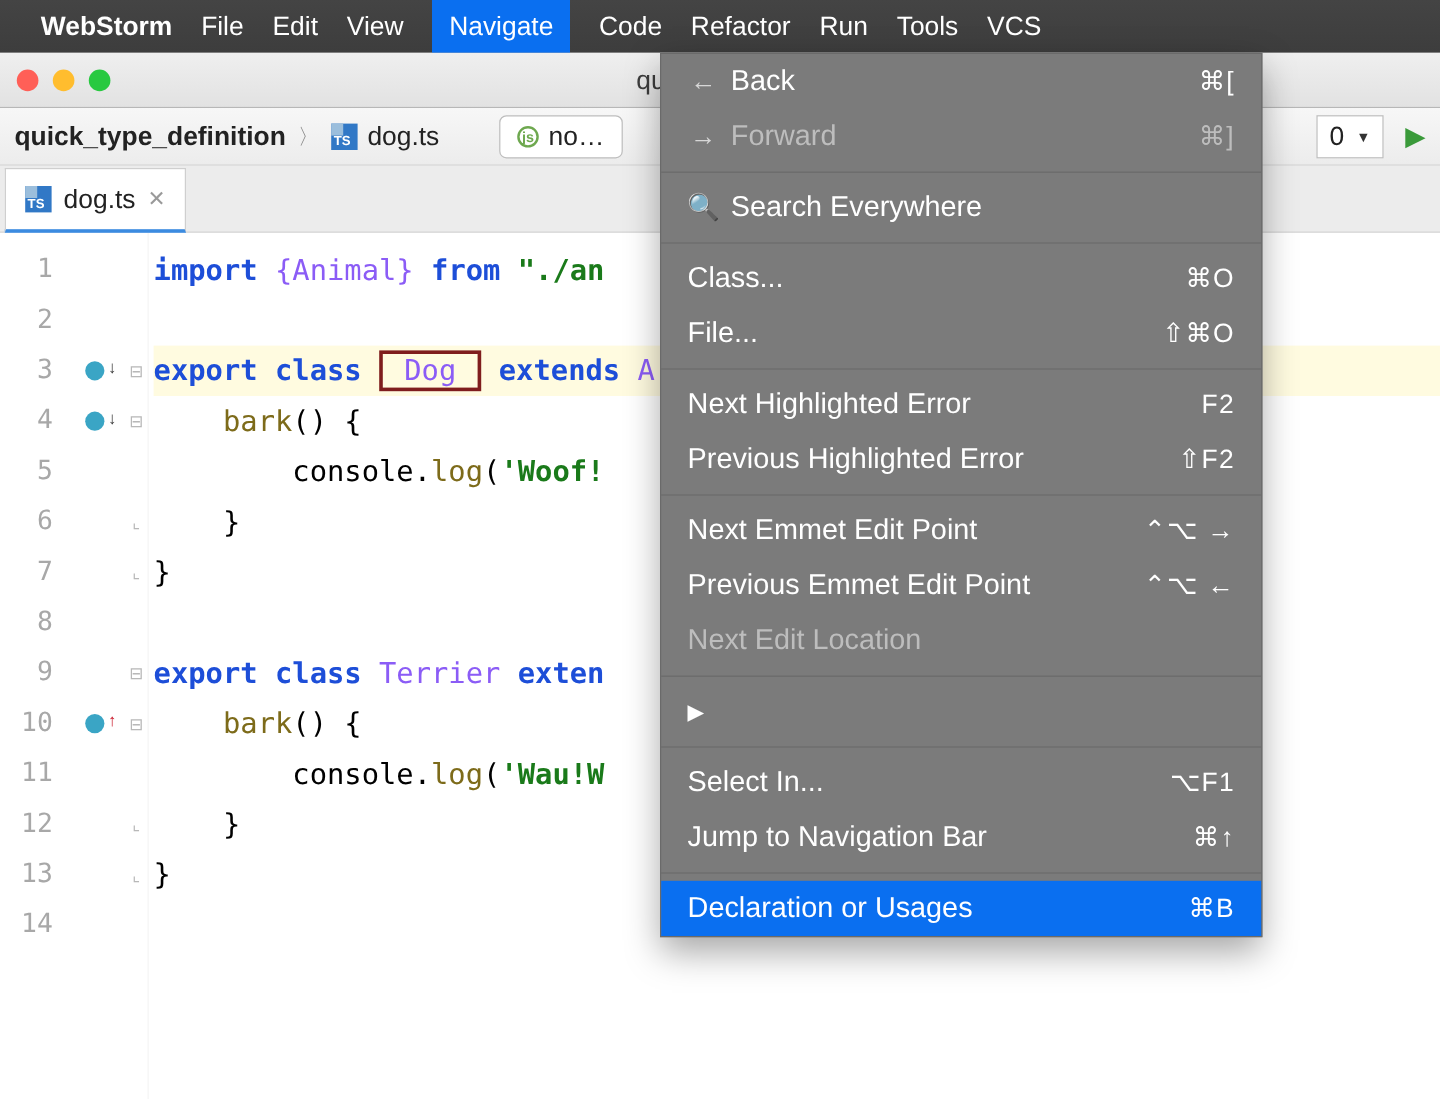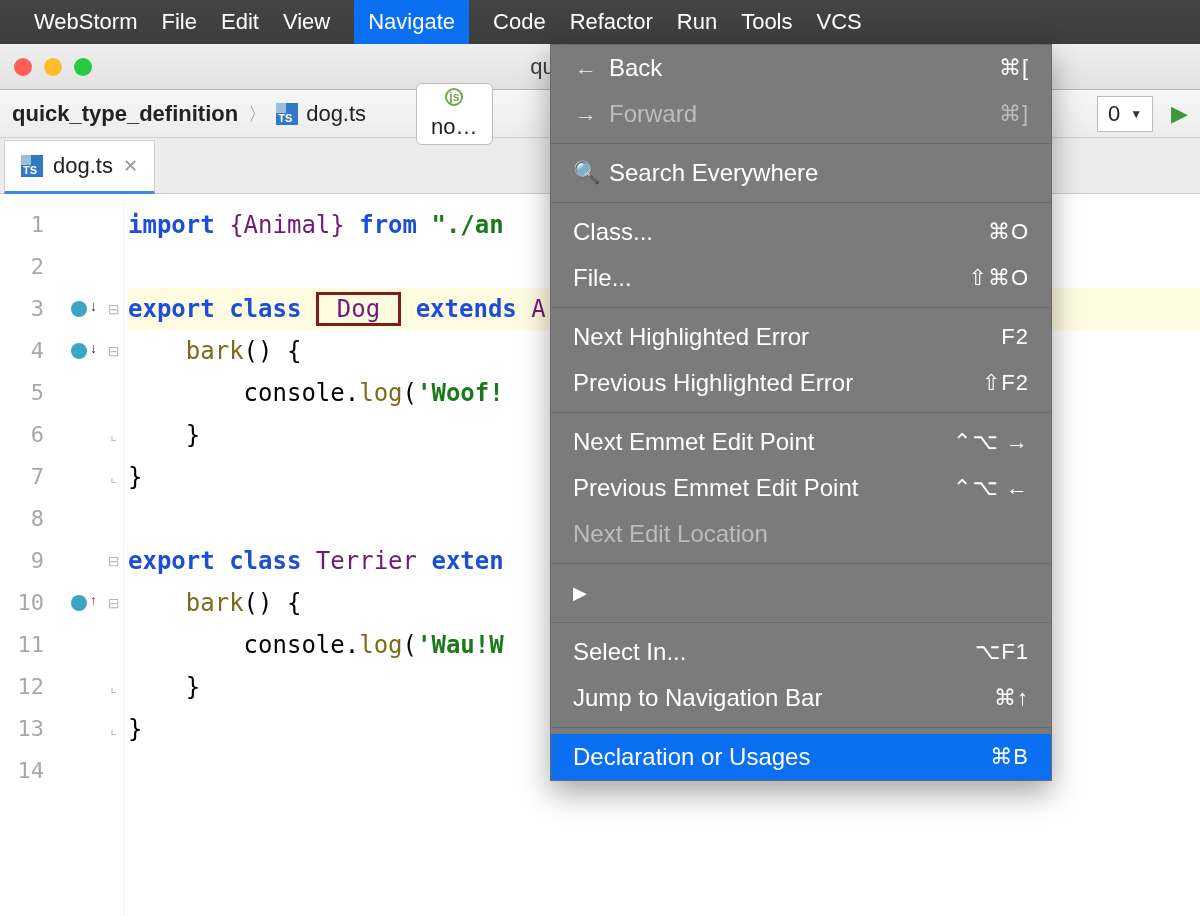"WebStorm" .menubar .app { font-weight: 400 -> 700 }
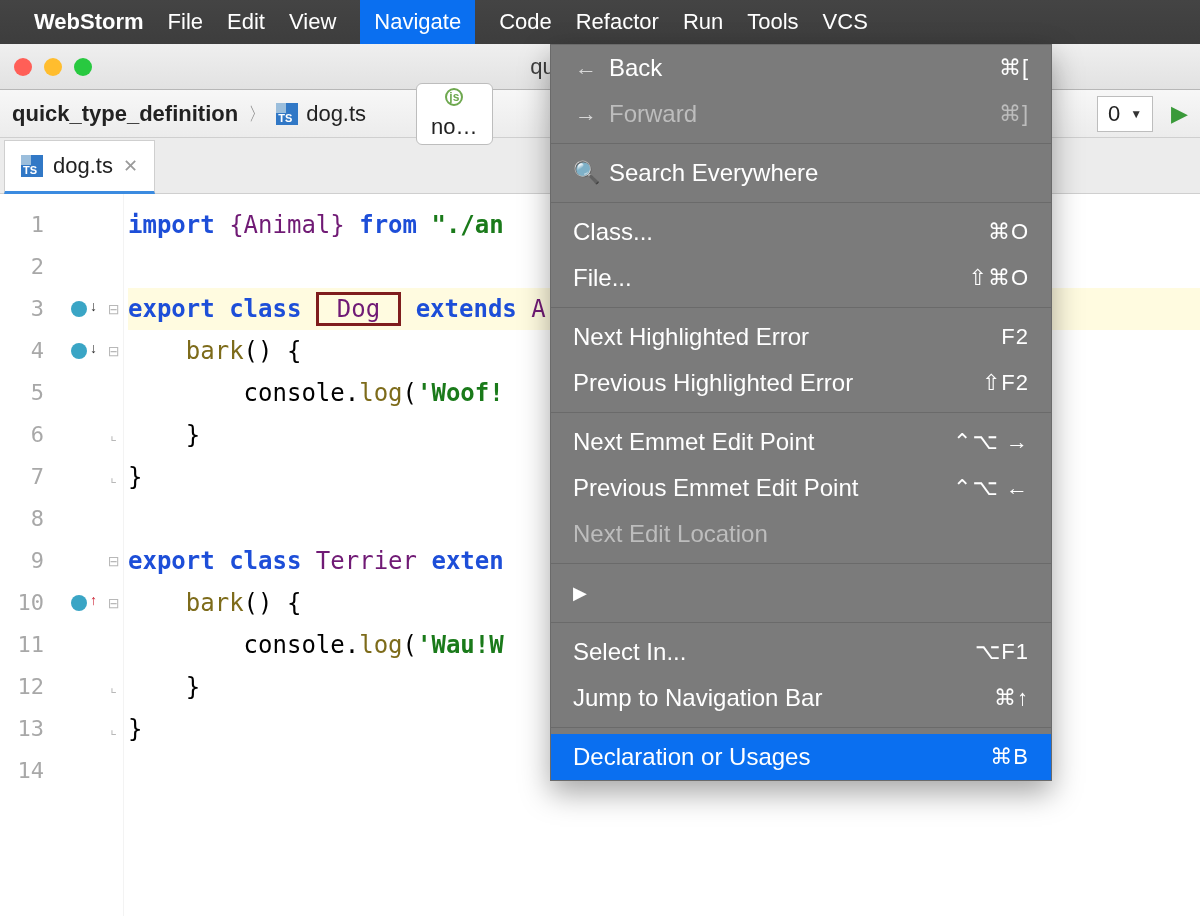"js" .pill { flex-direction: column -> none }
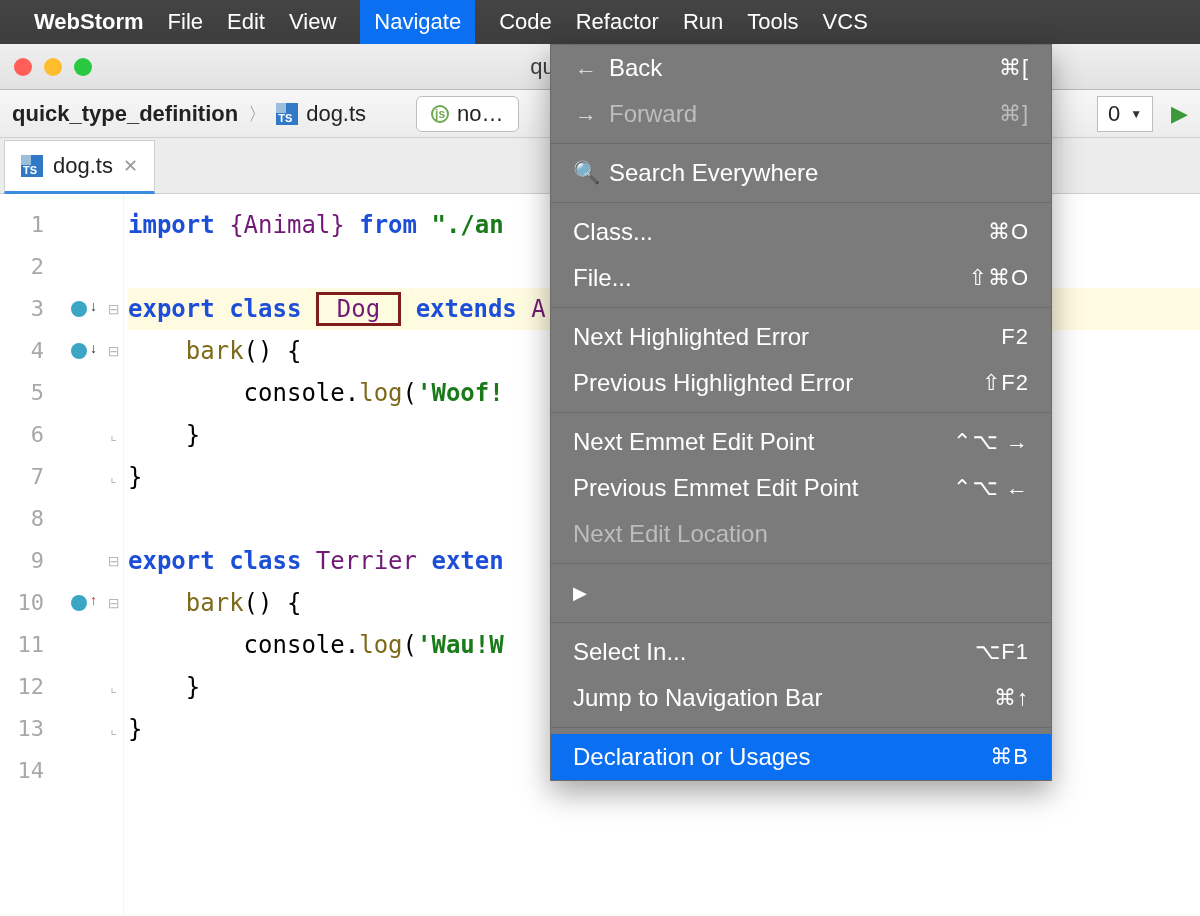"{Animal}" .id { color: #701a75 -> #8b5cf6 }
